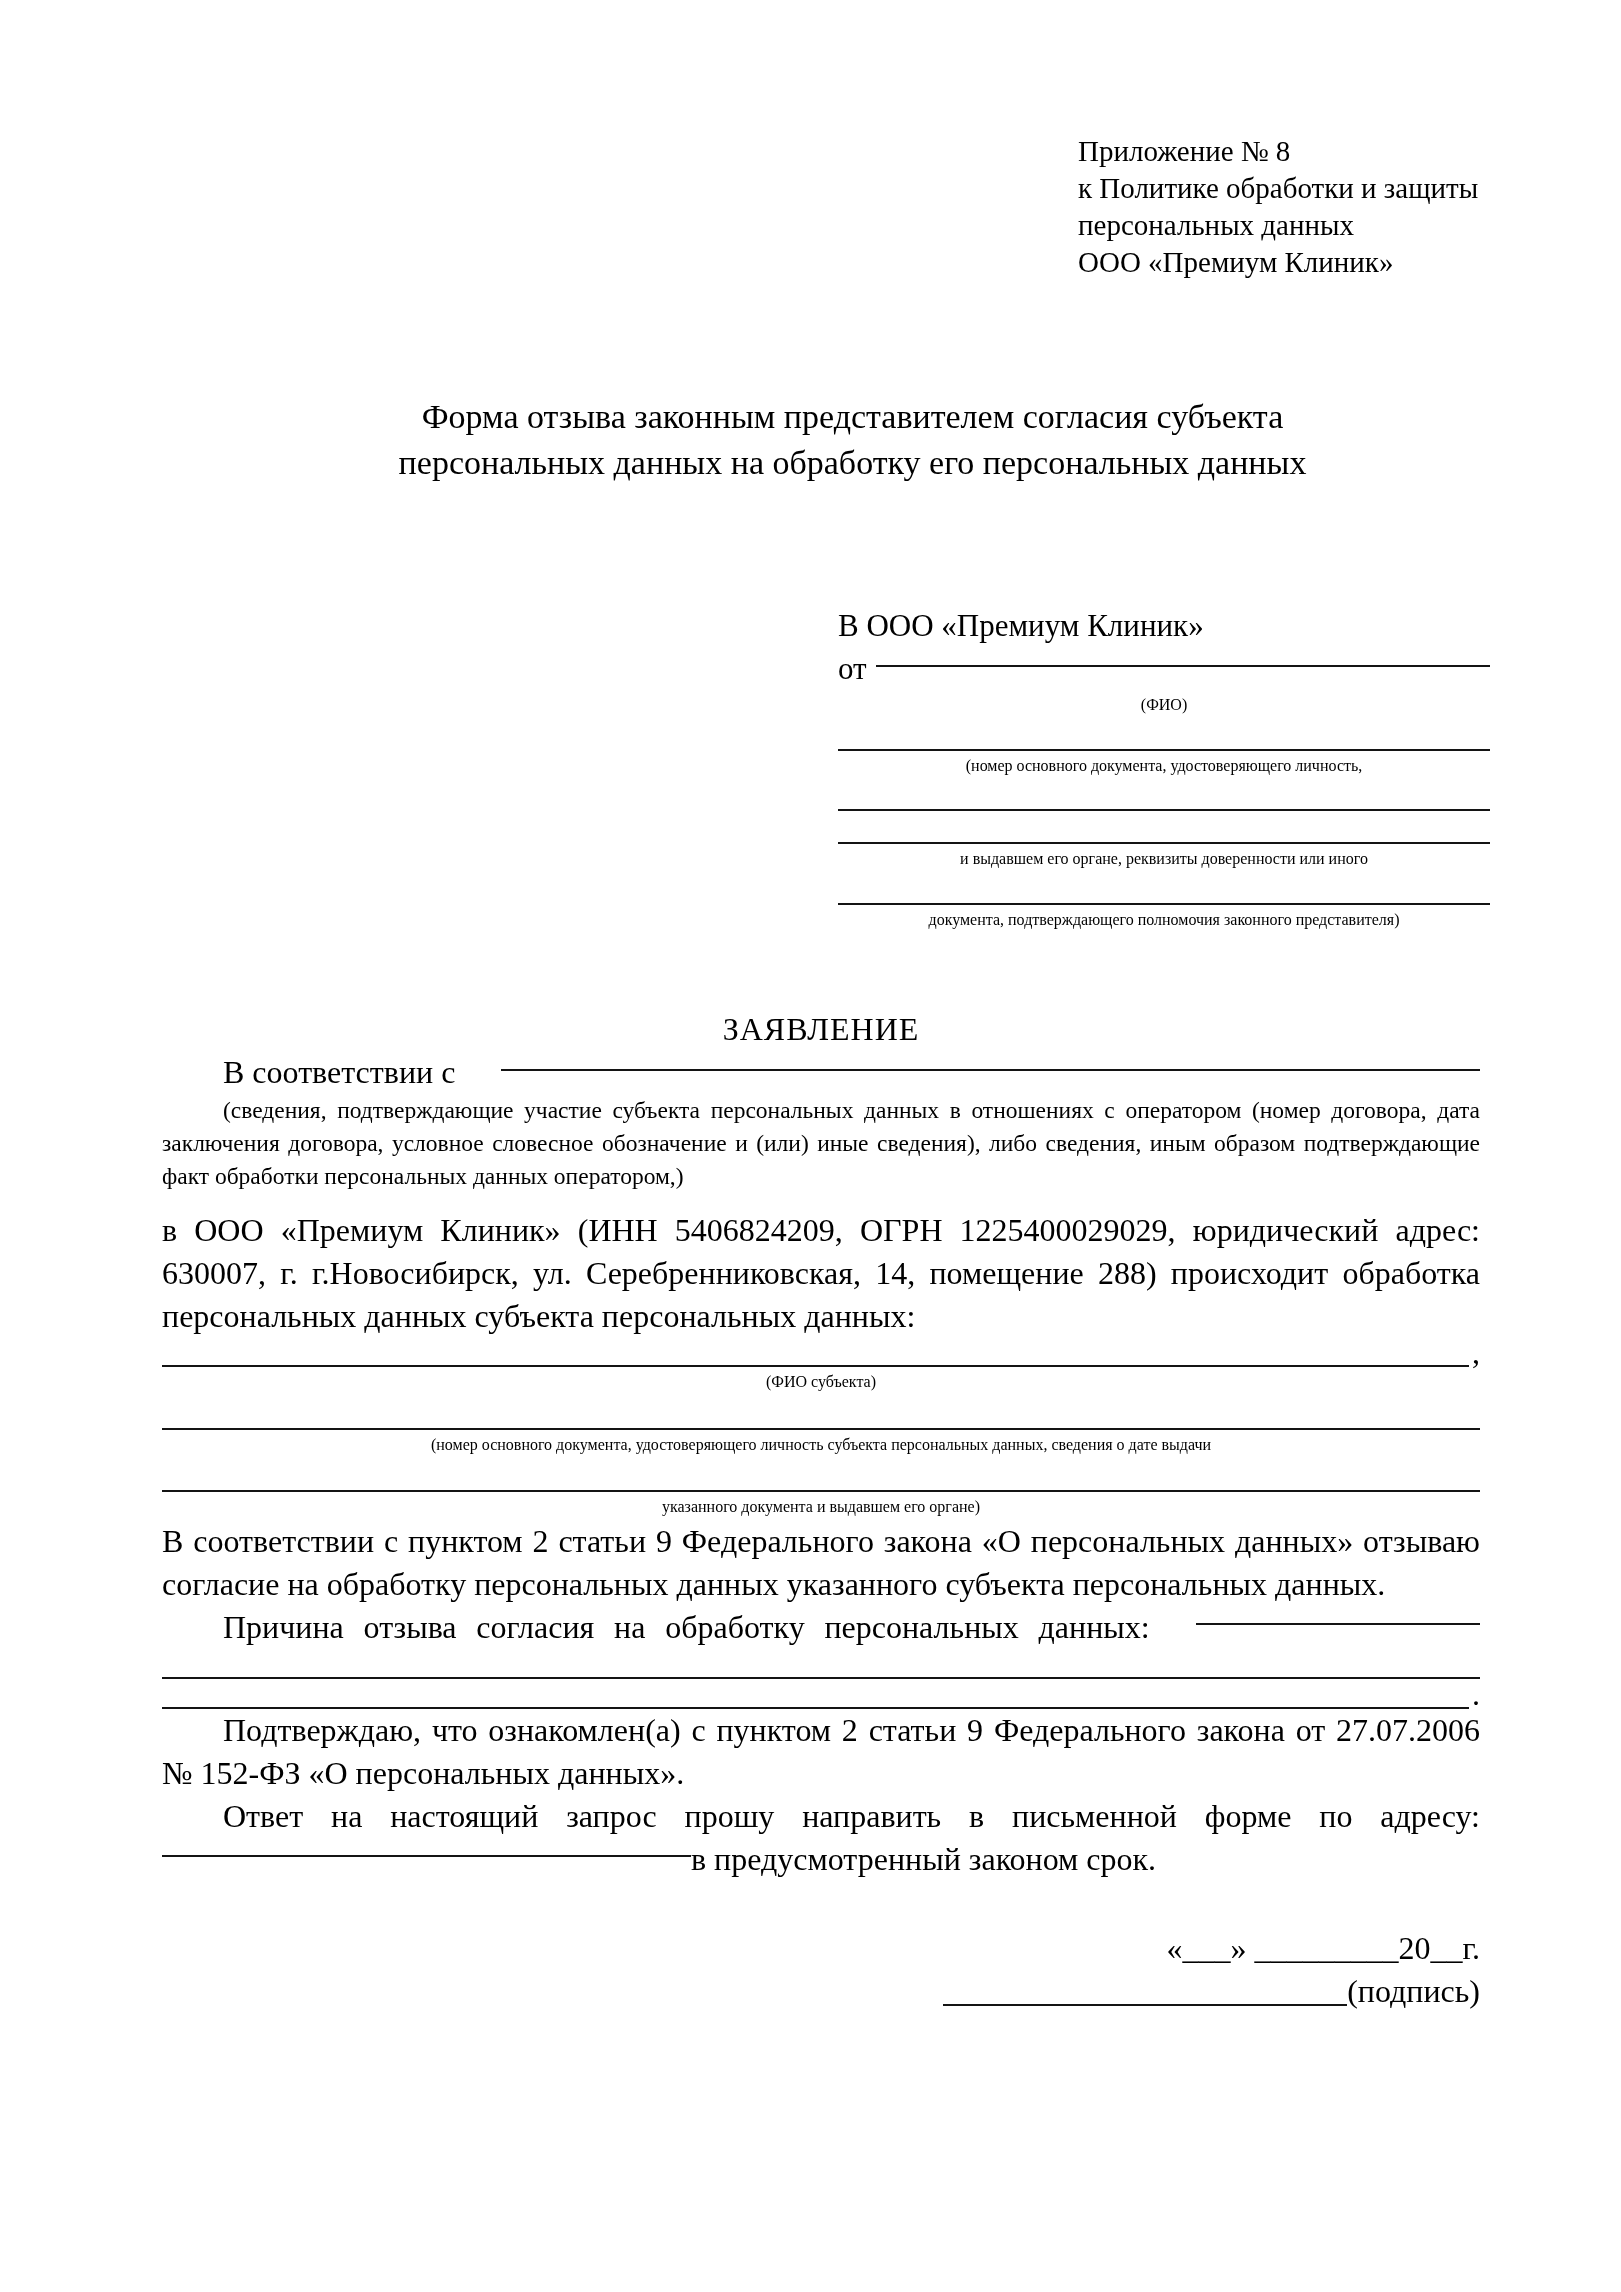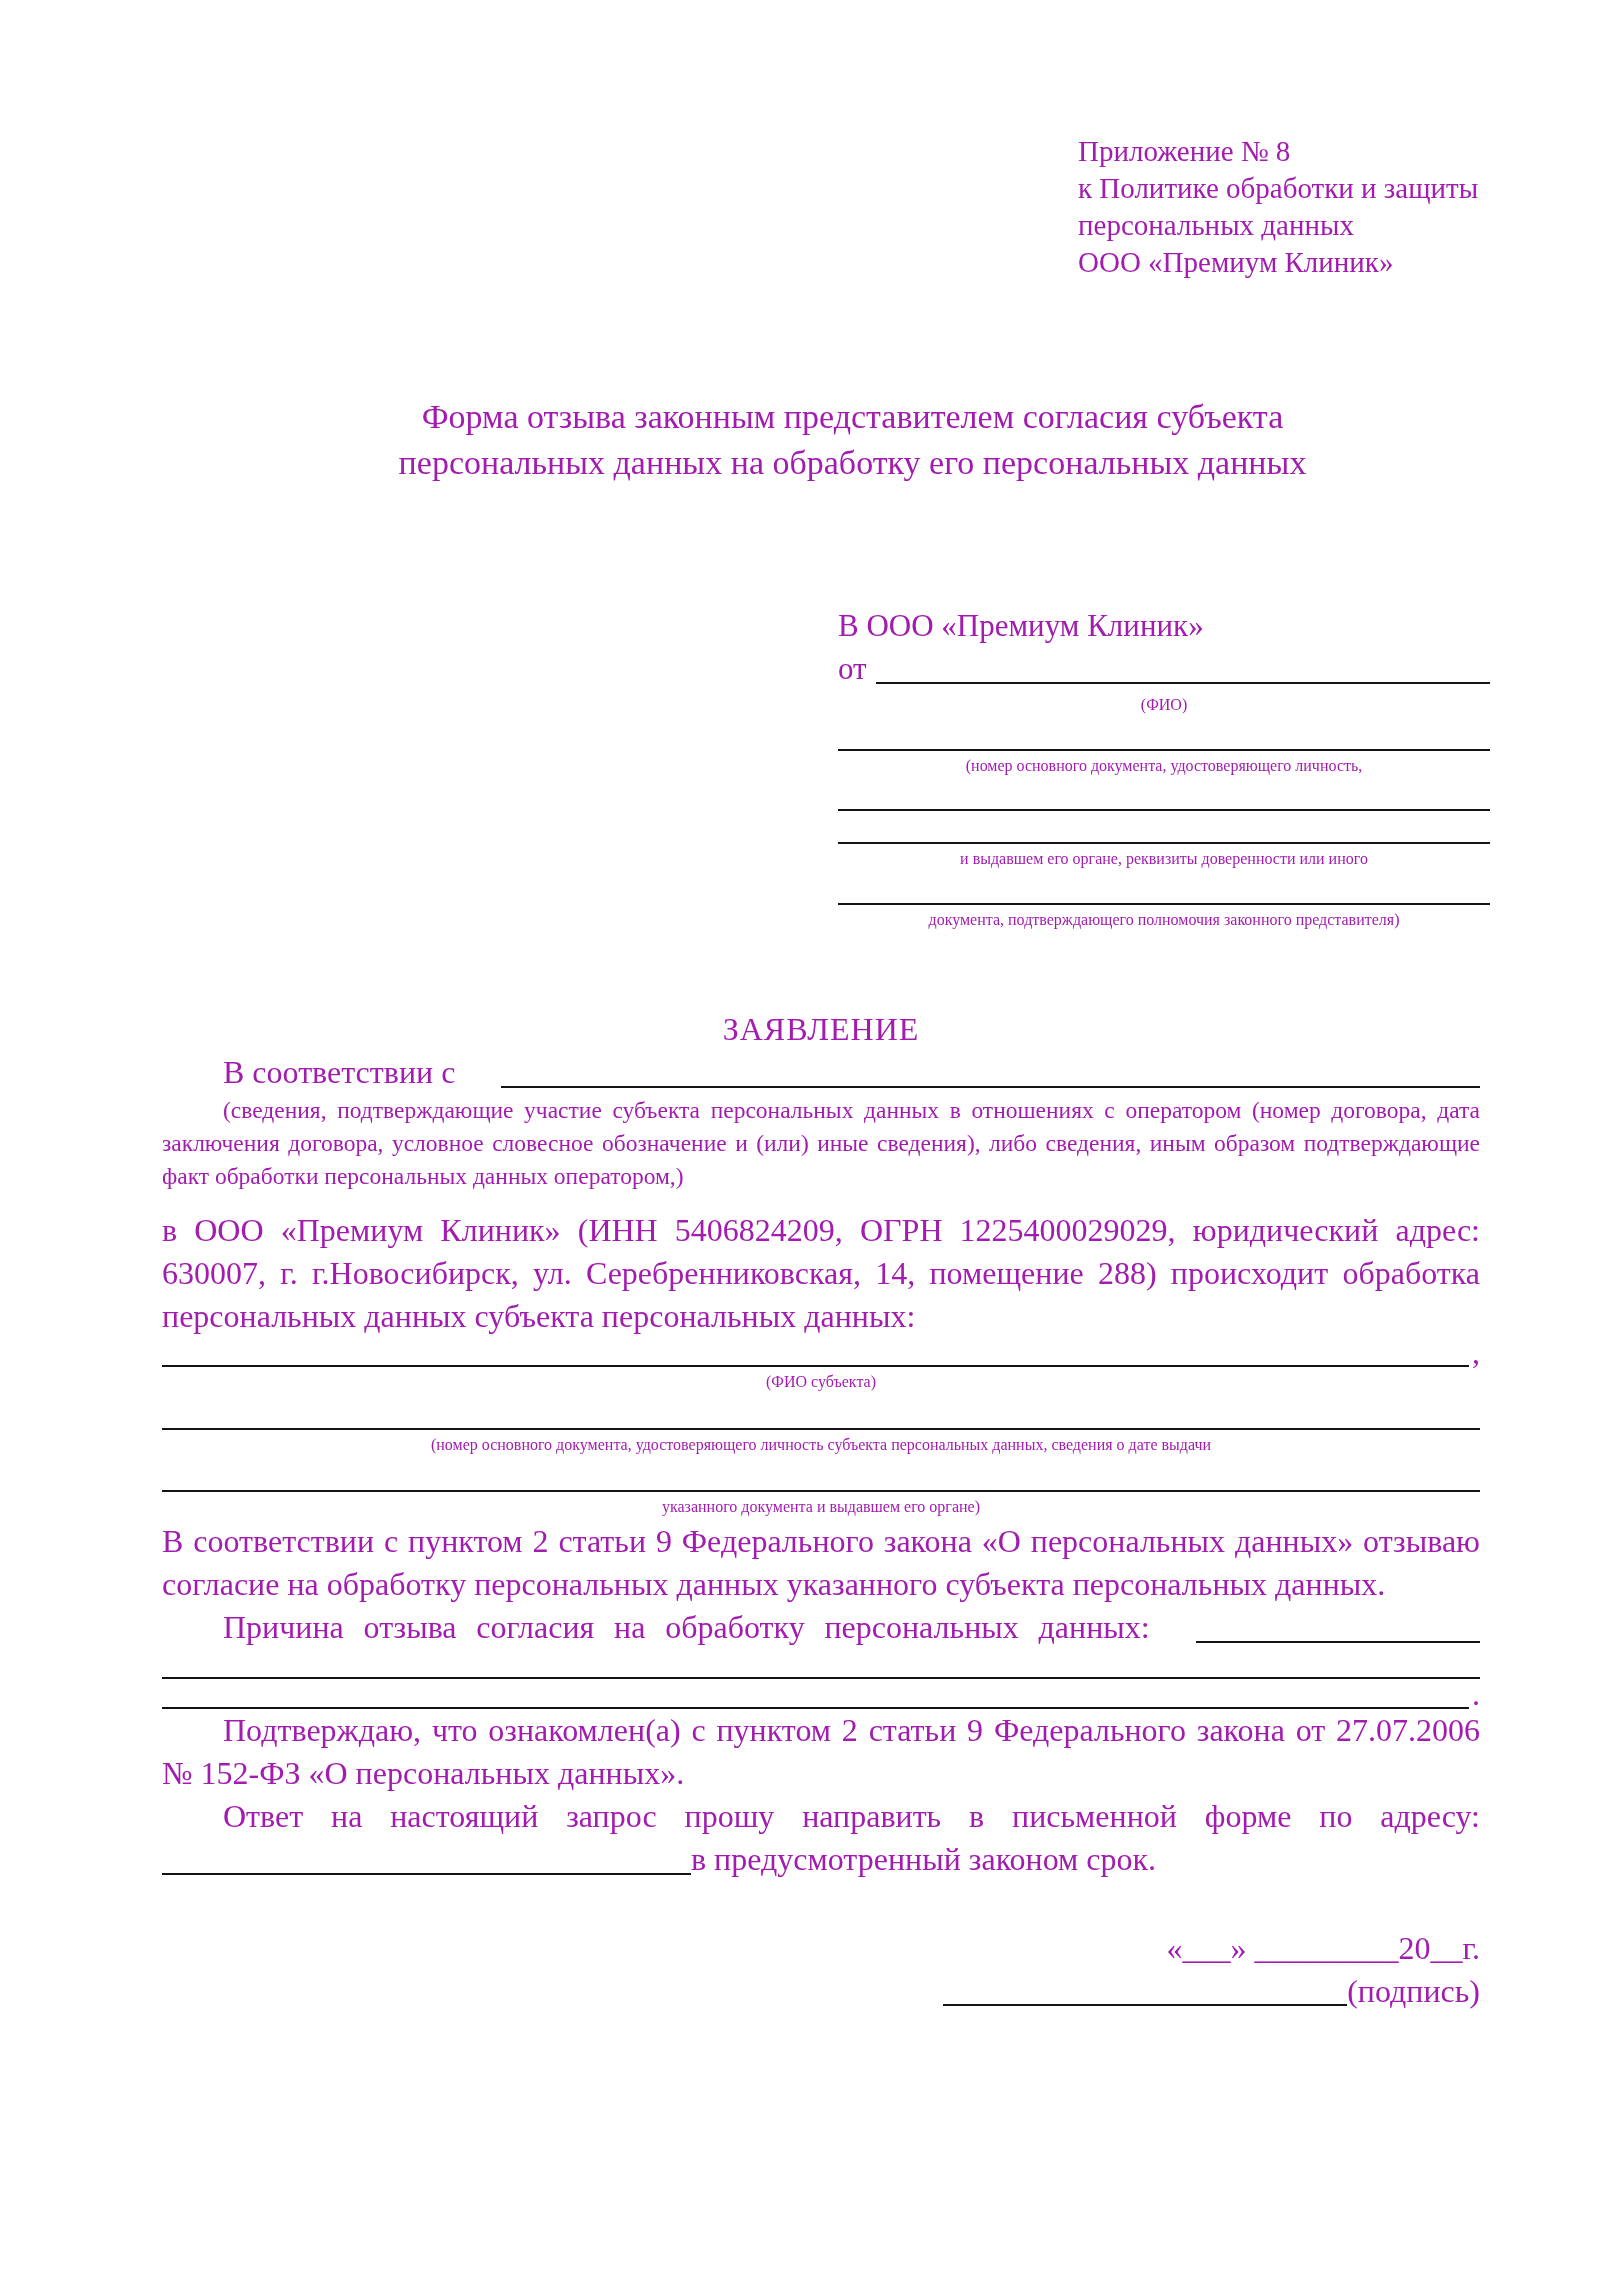"Приложение № 8" .page { color: #a21caf -> #000000 }
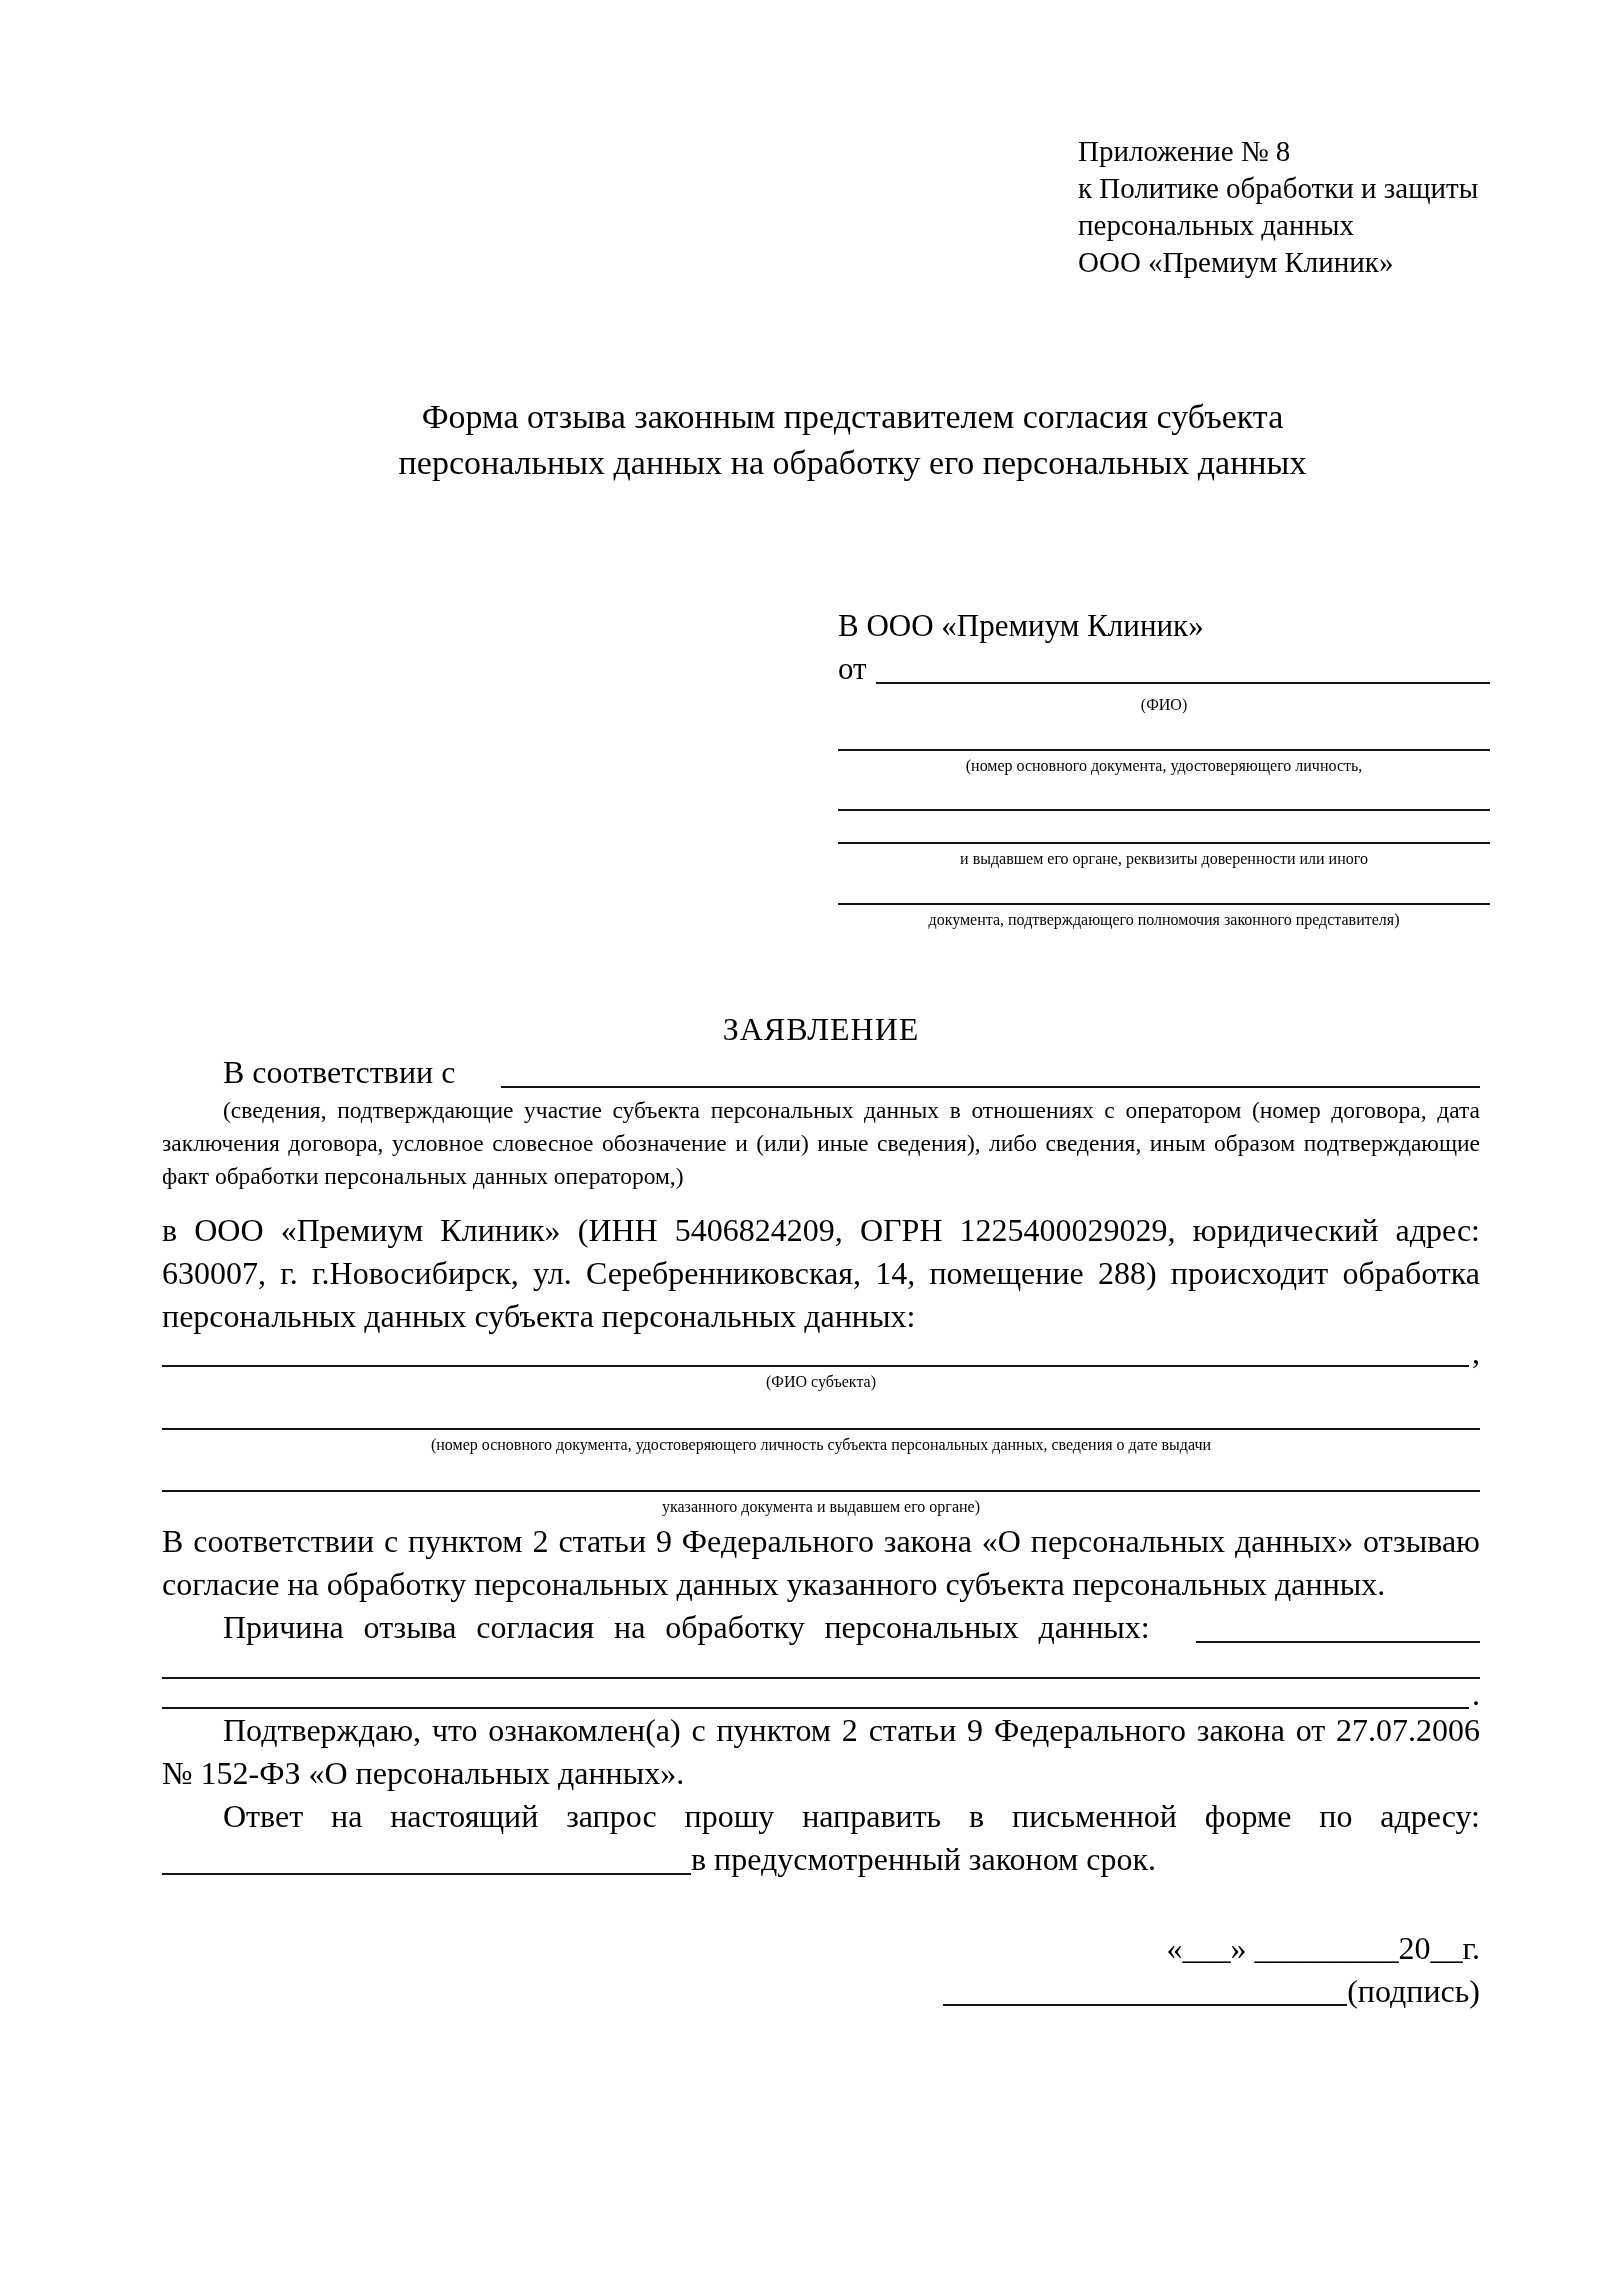"от" .fillrow { align-items: flex-end -> flex-start }
